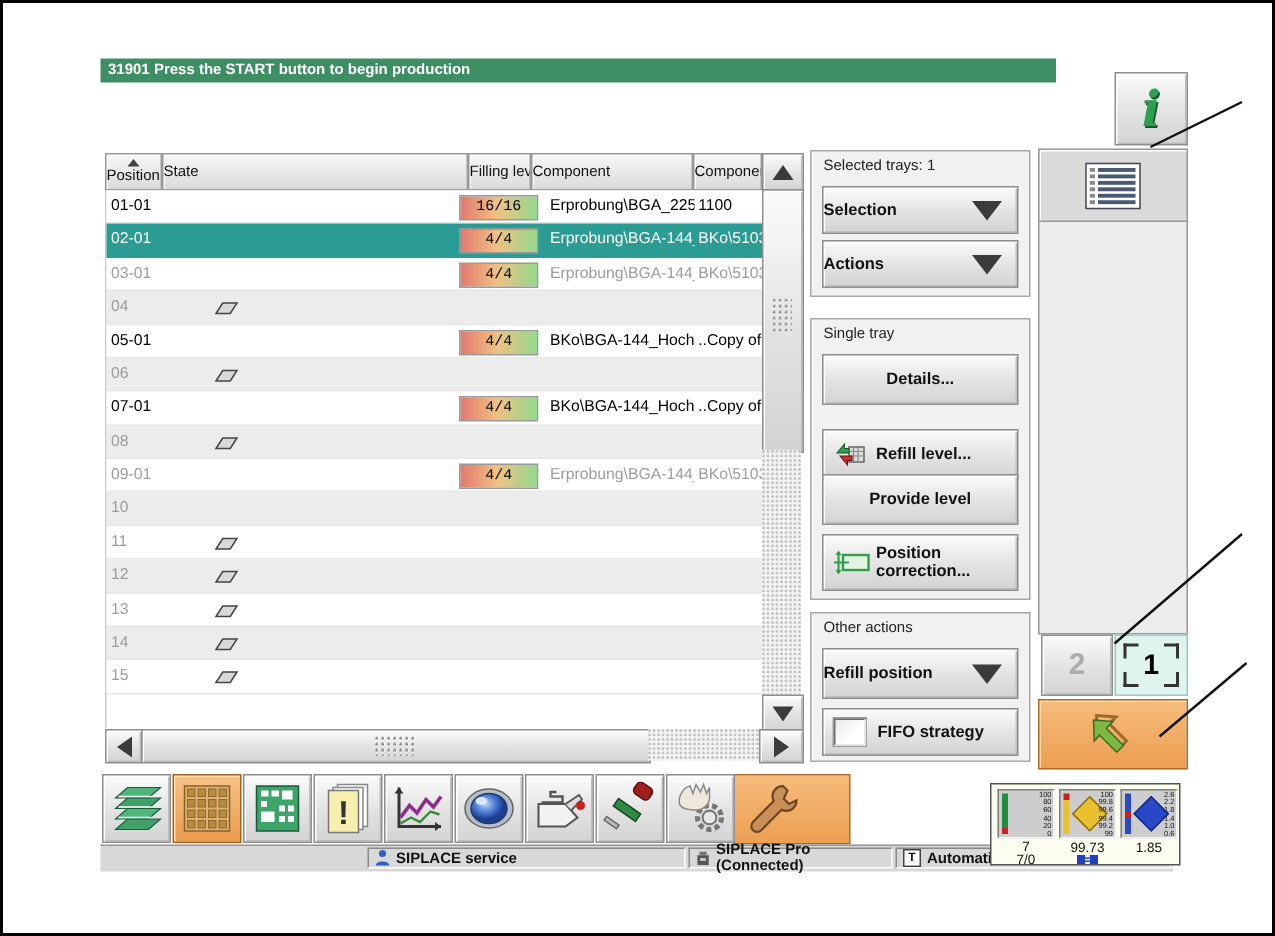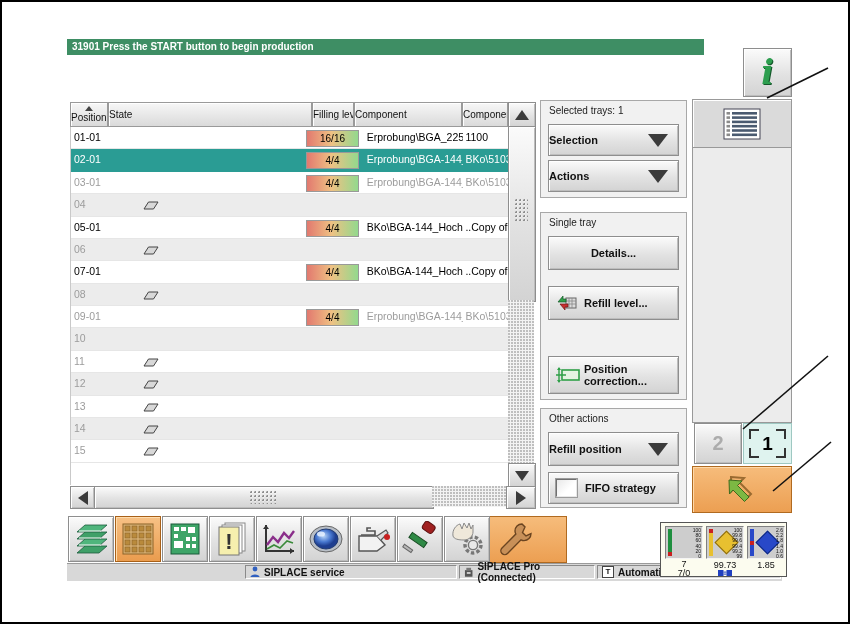"16/16" .c-fill { font-family: none -> Liberation Mono, monospace }
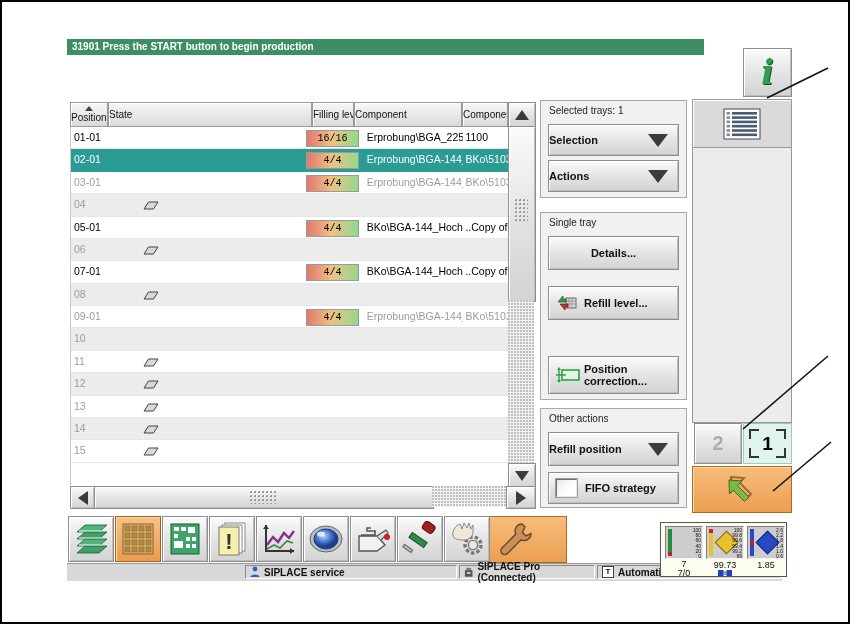"Provide level" div.abtn { html: none -> <div> <span>Provide level</span> </div> }
